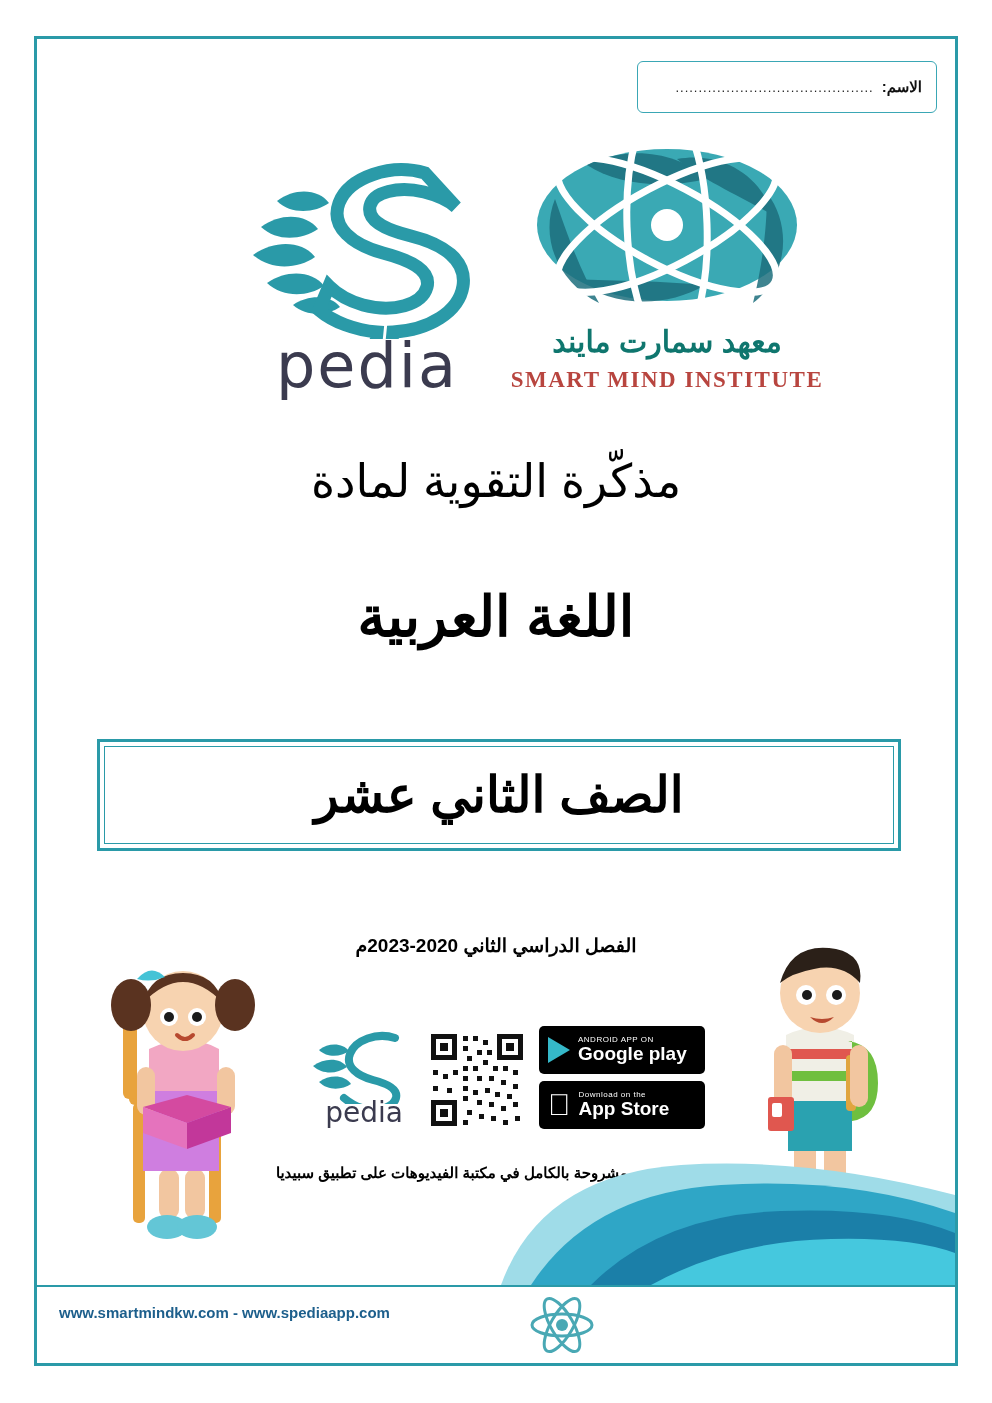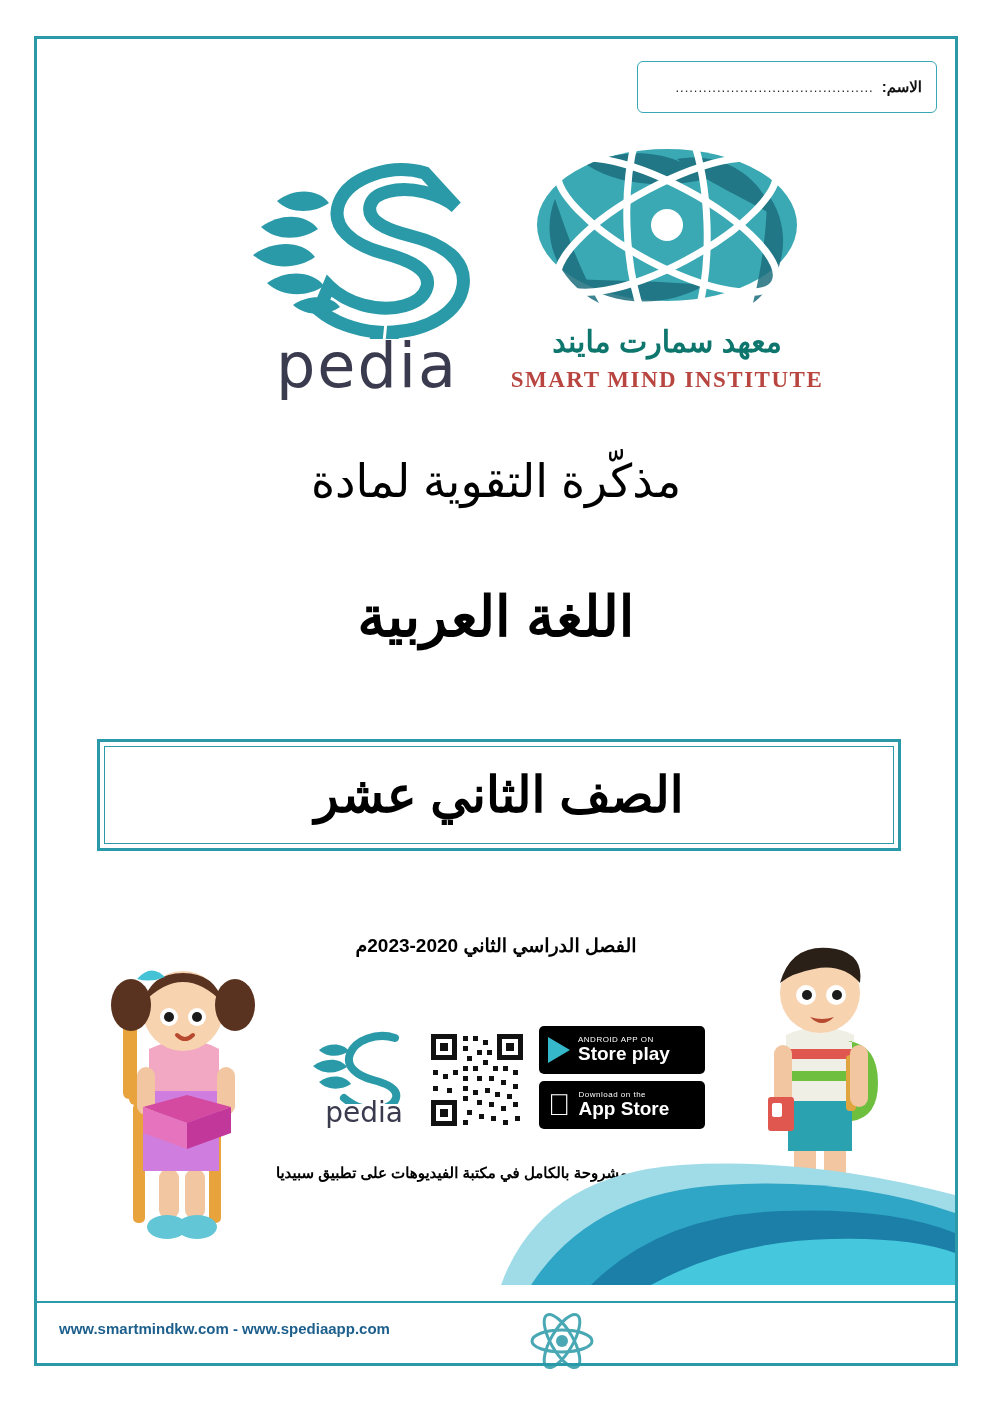"Store play" span.big { text: Store -> Google }
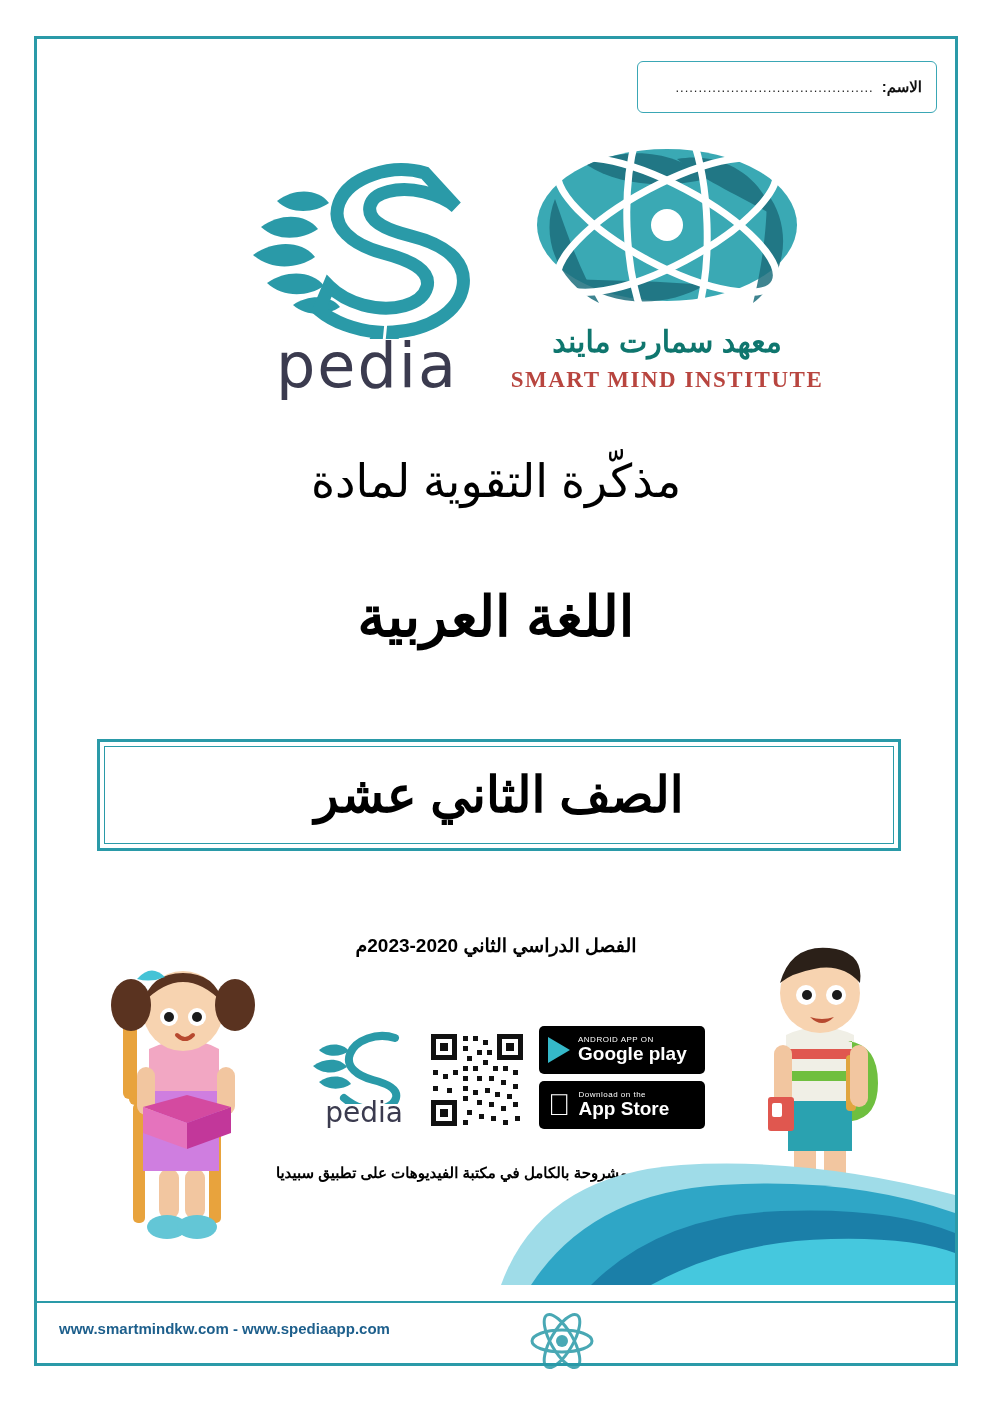"www.smartmindkw.com - www.spediaapp.com" .footer { height: 62px -> 78px }
